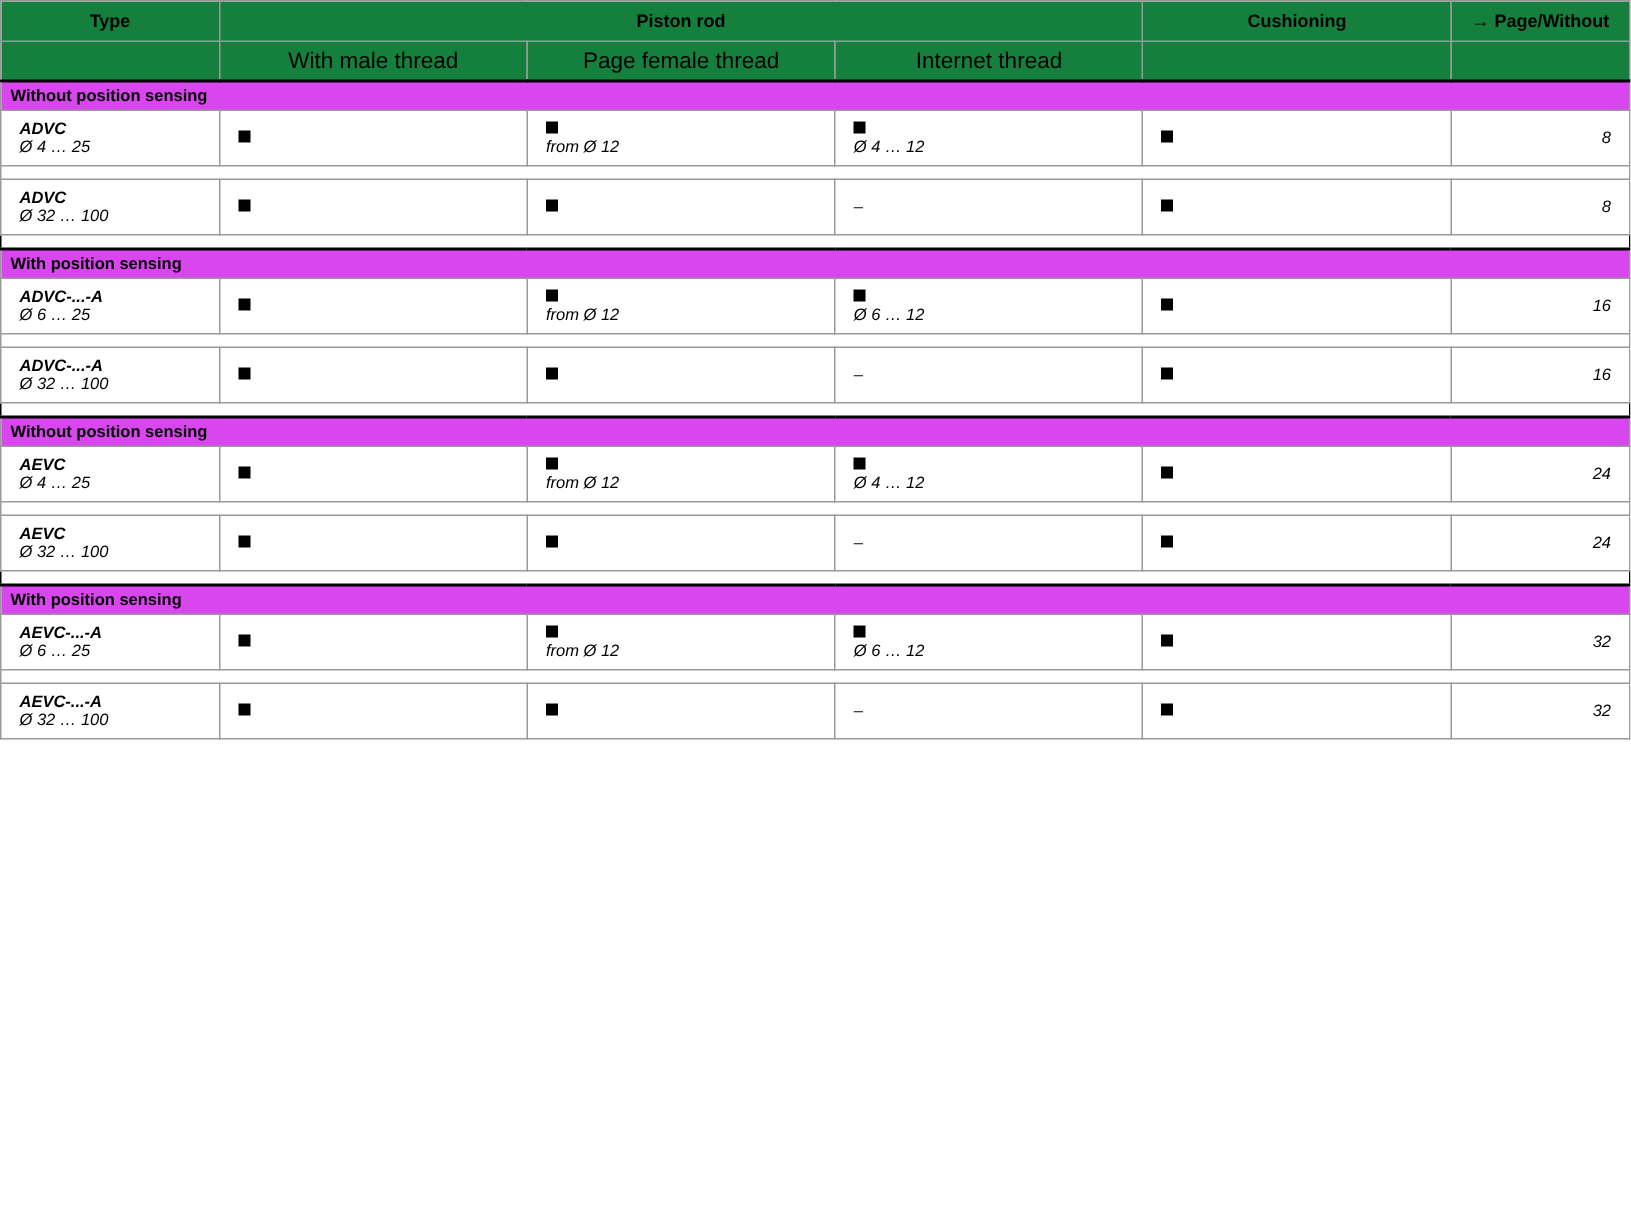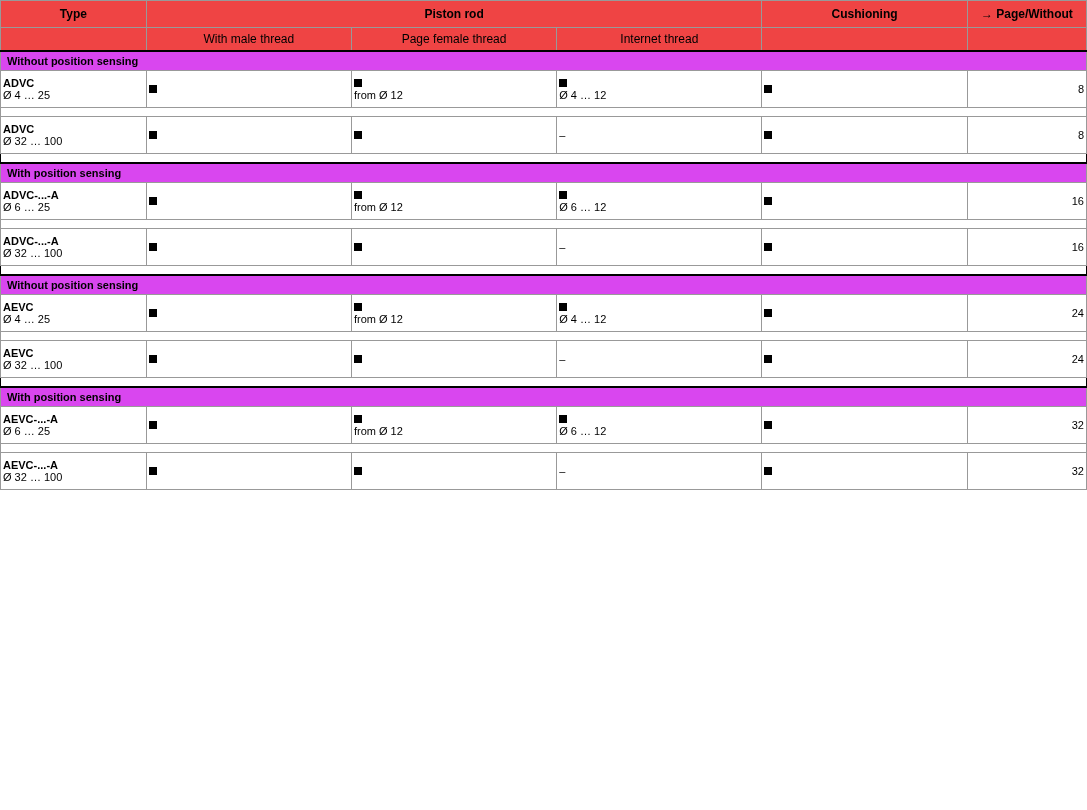"Type" thead tr th { background: #ef4444 -> #15803d }
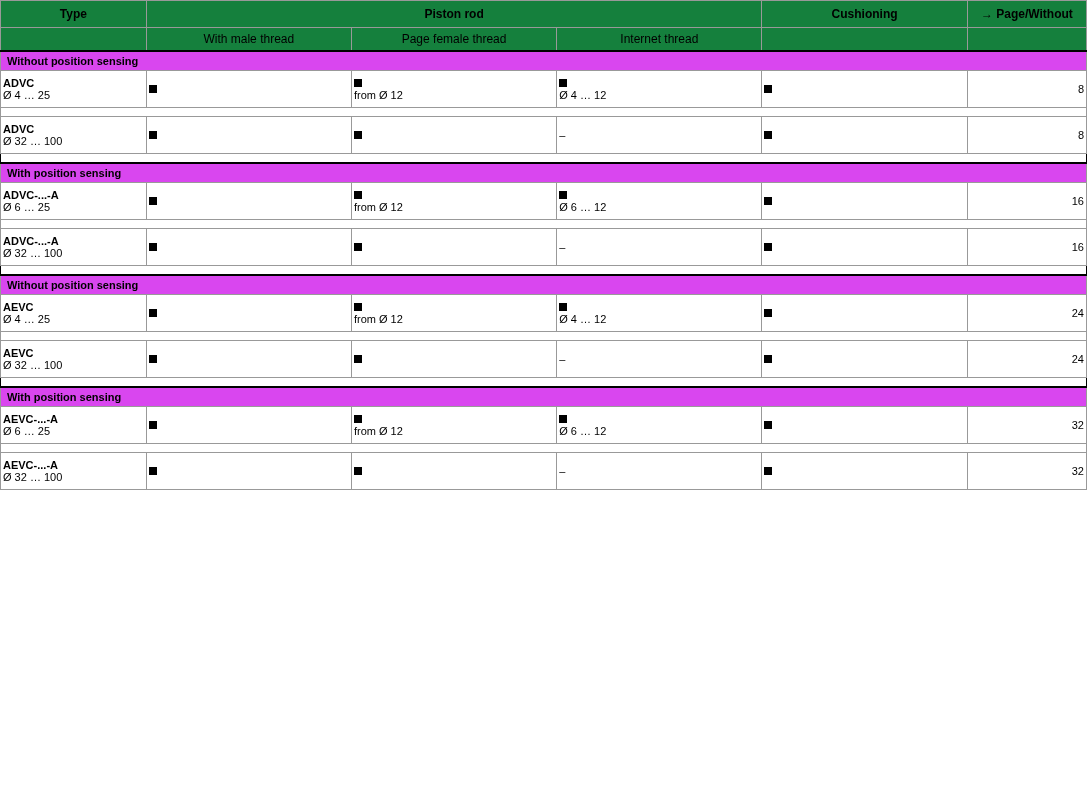"With male thread" .sub-col-header th { font-size: 12px -> 15px }
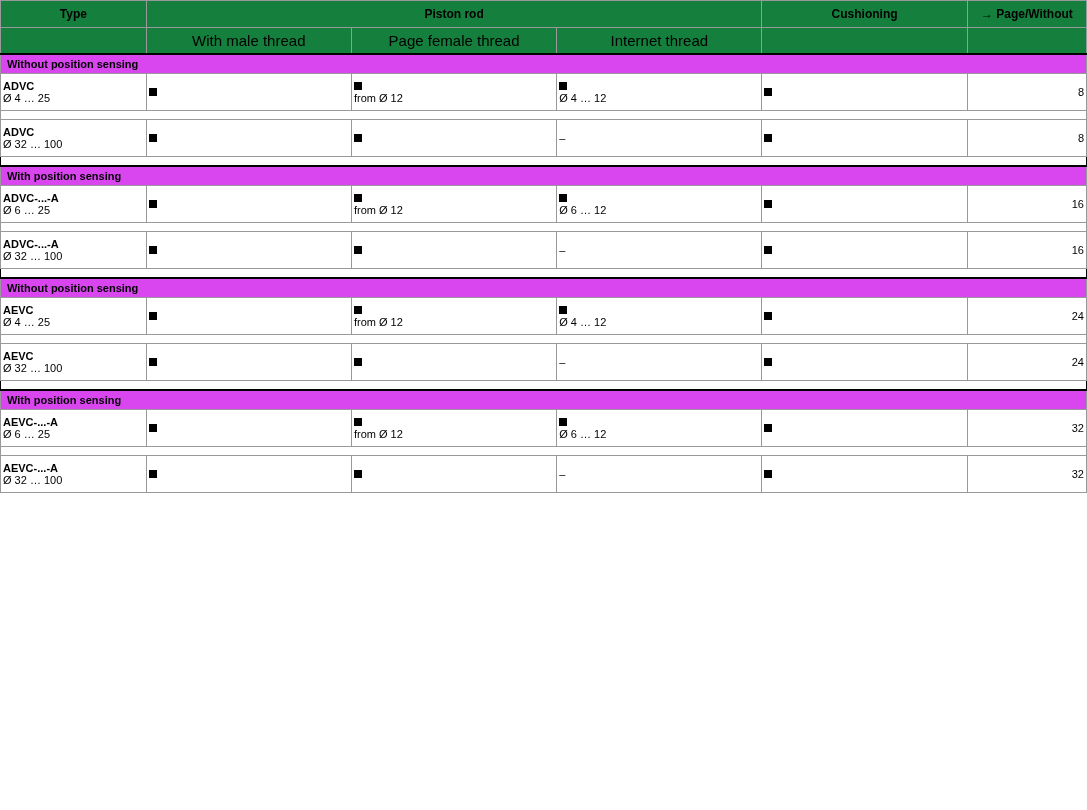"ADVC" .data-row td { font-style: none -> italic; padding: 6px 2px -> 6px 12px }
